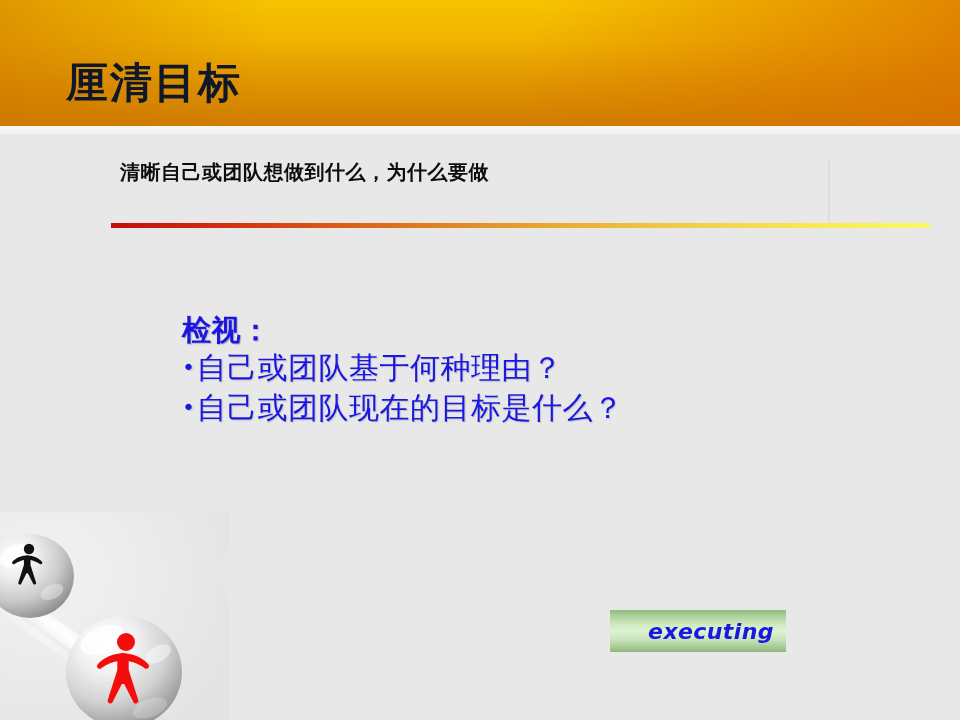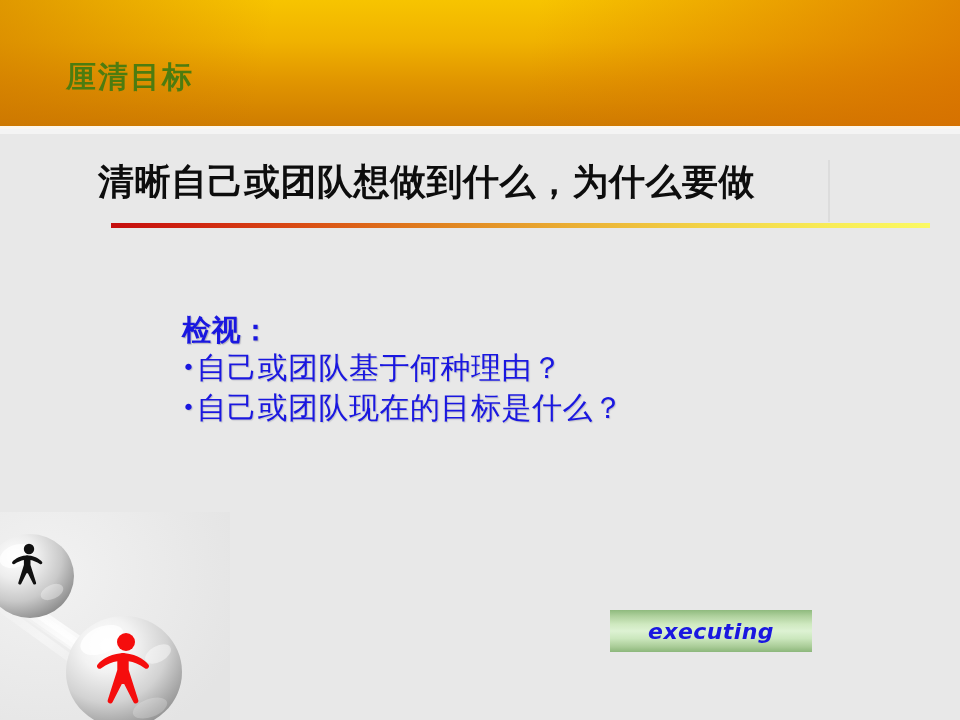"厘清目标" .title { color: #4d7c0f -> #0f172a; font-size: 30px -> 42px }
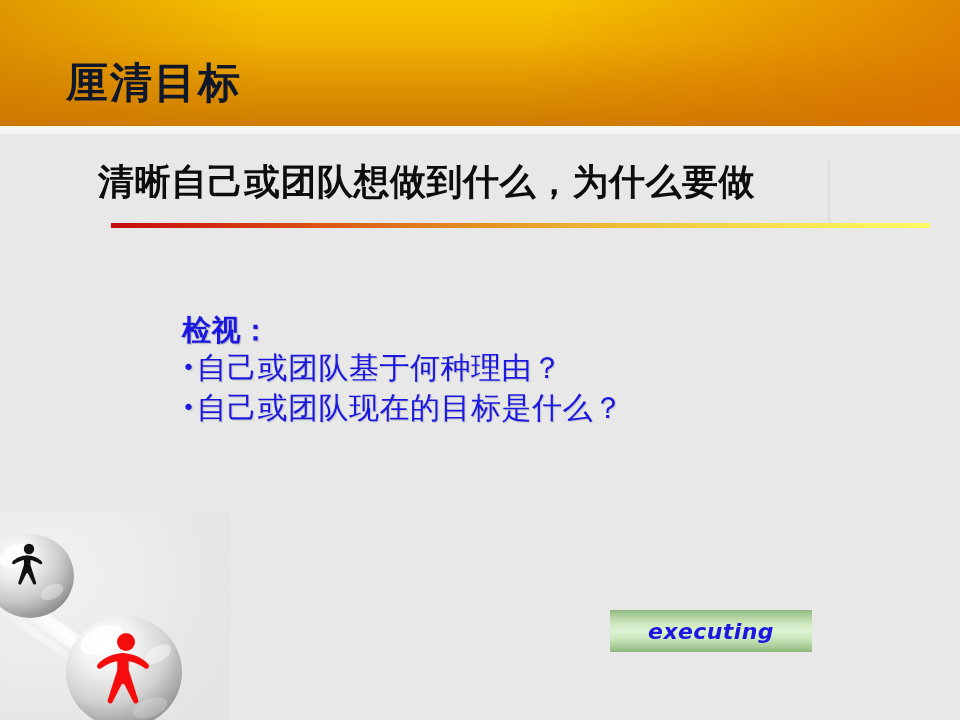"清晰自己或团队想做到什么，为什么要做" .subtitle { font-size: 36px -> 20px; left: 98px -> 120px }
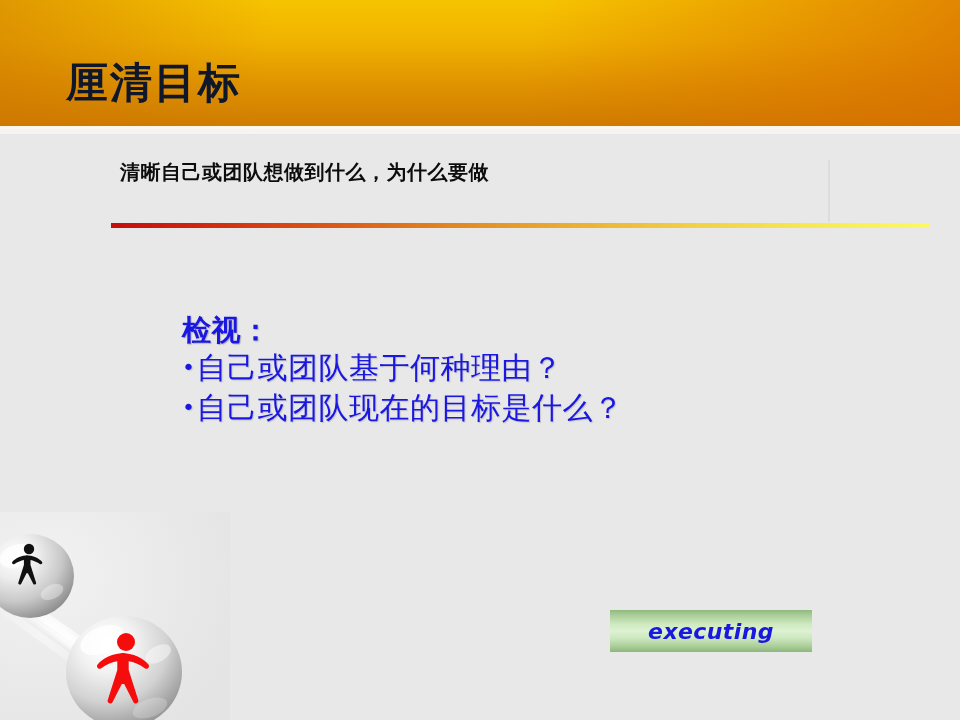"executing" .exec-box { width: 202px -> 176px }
